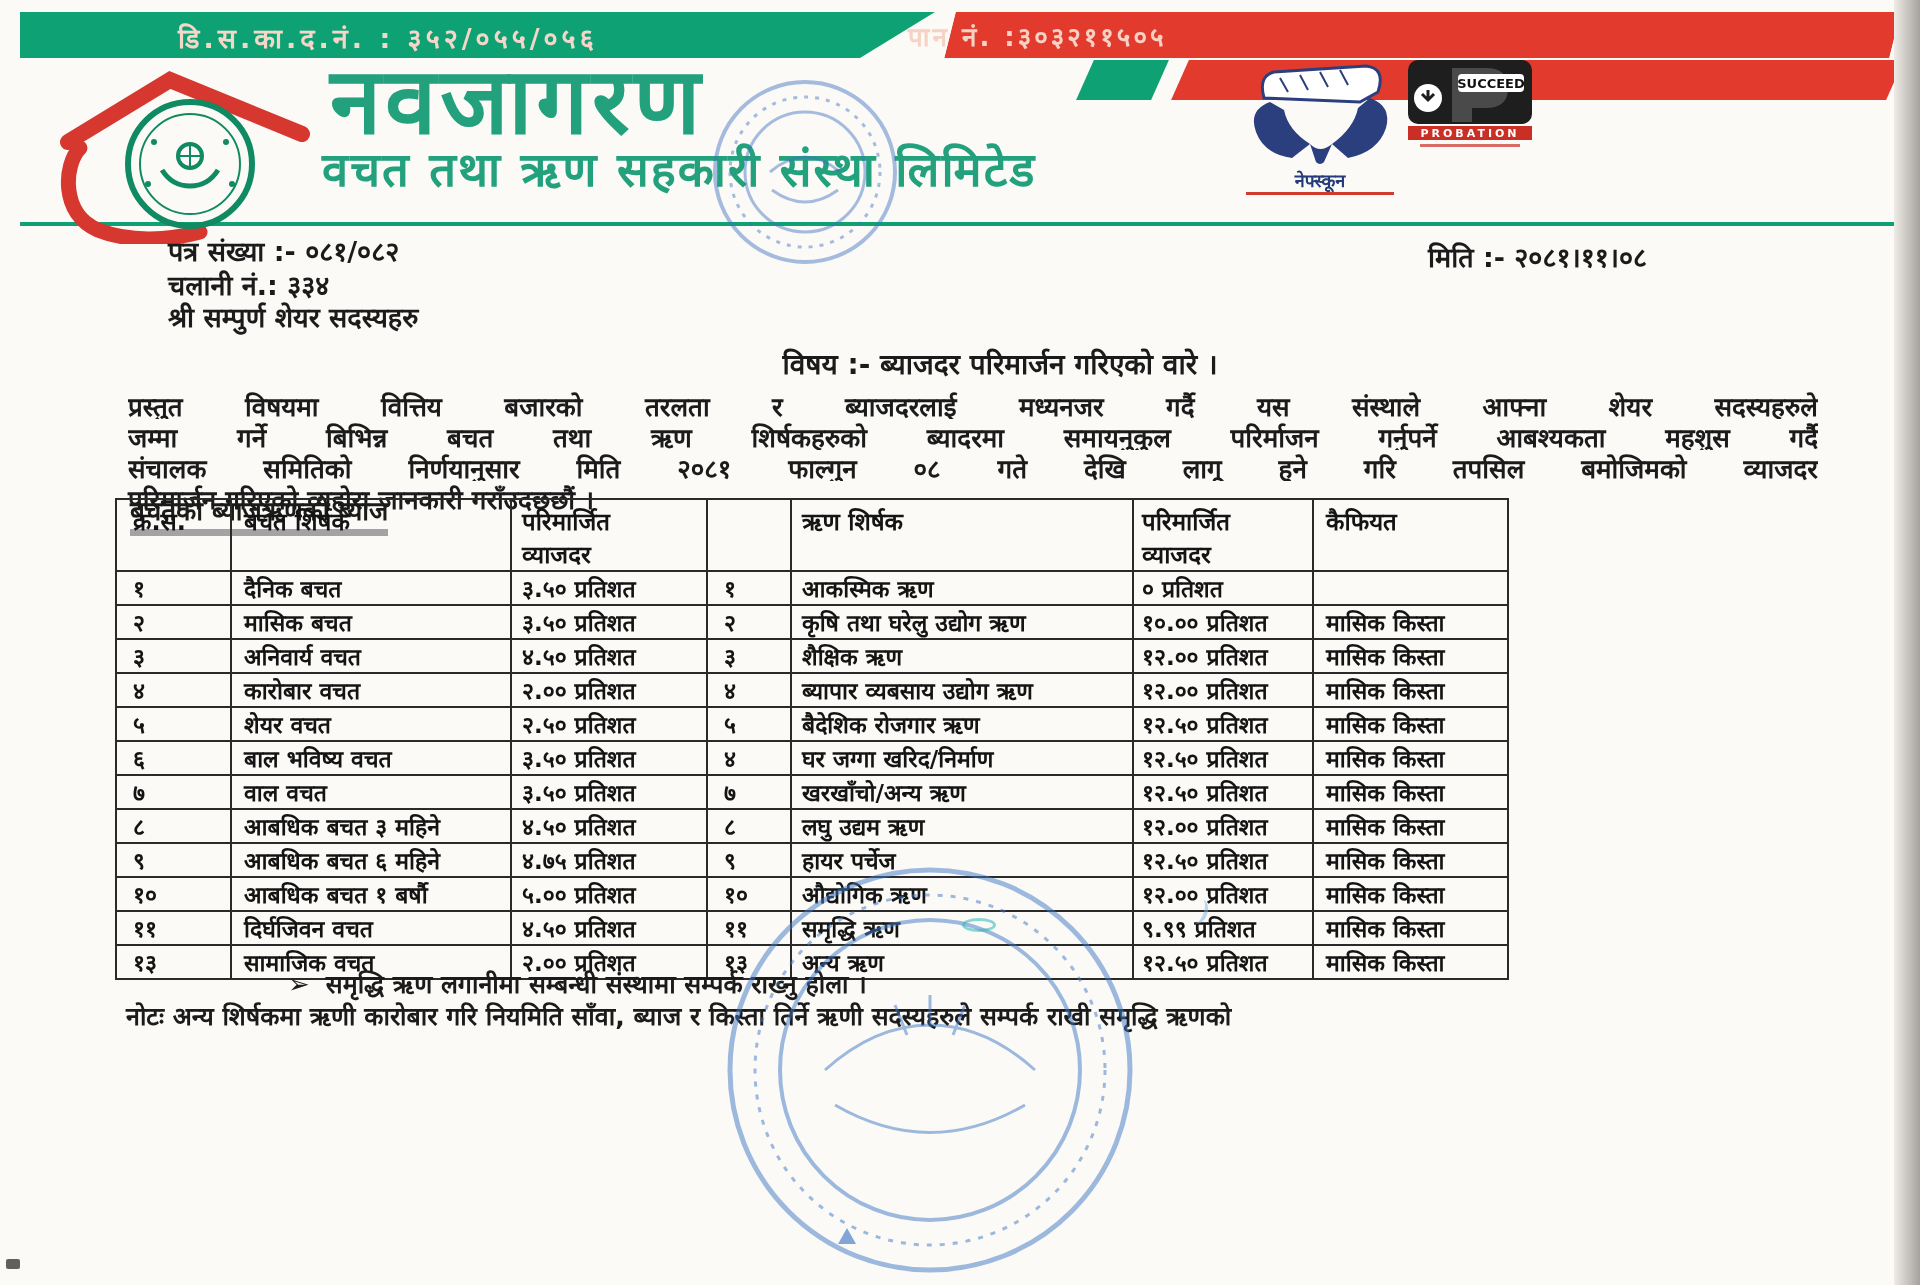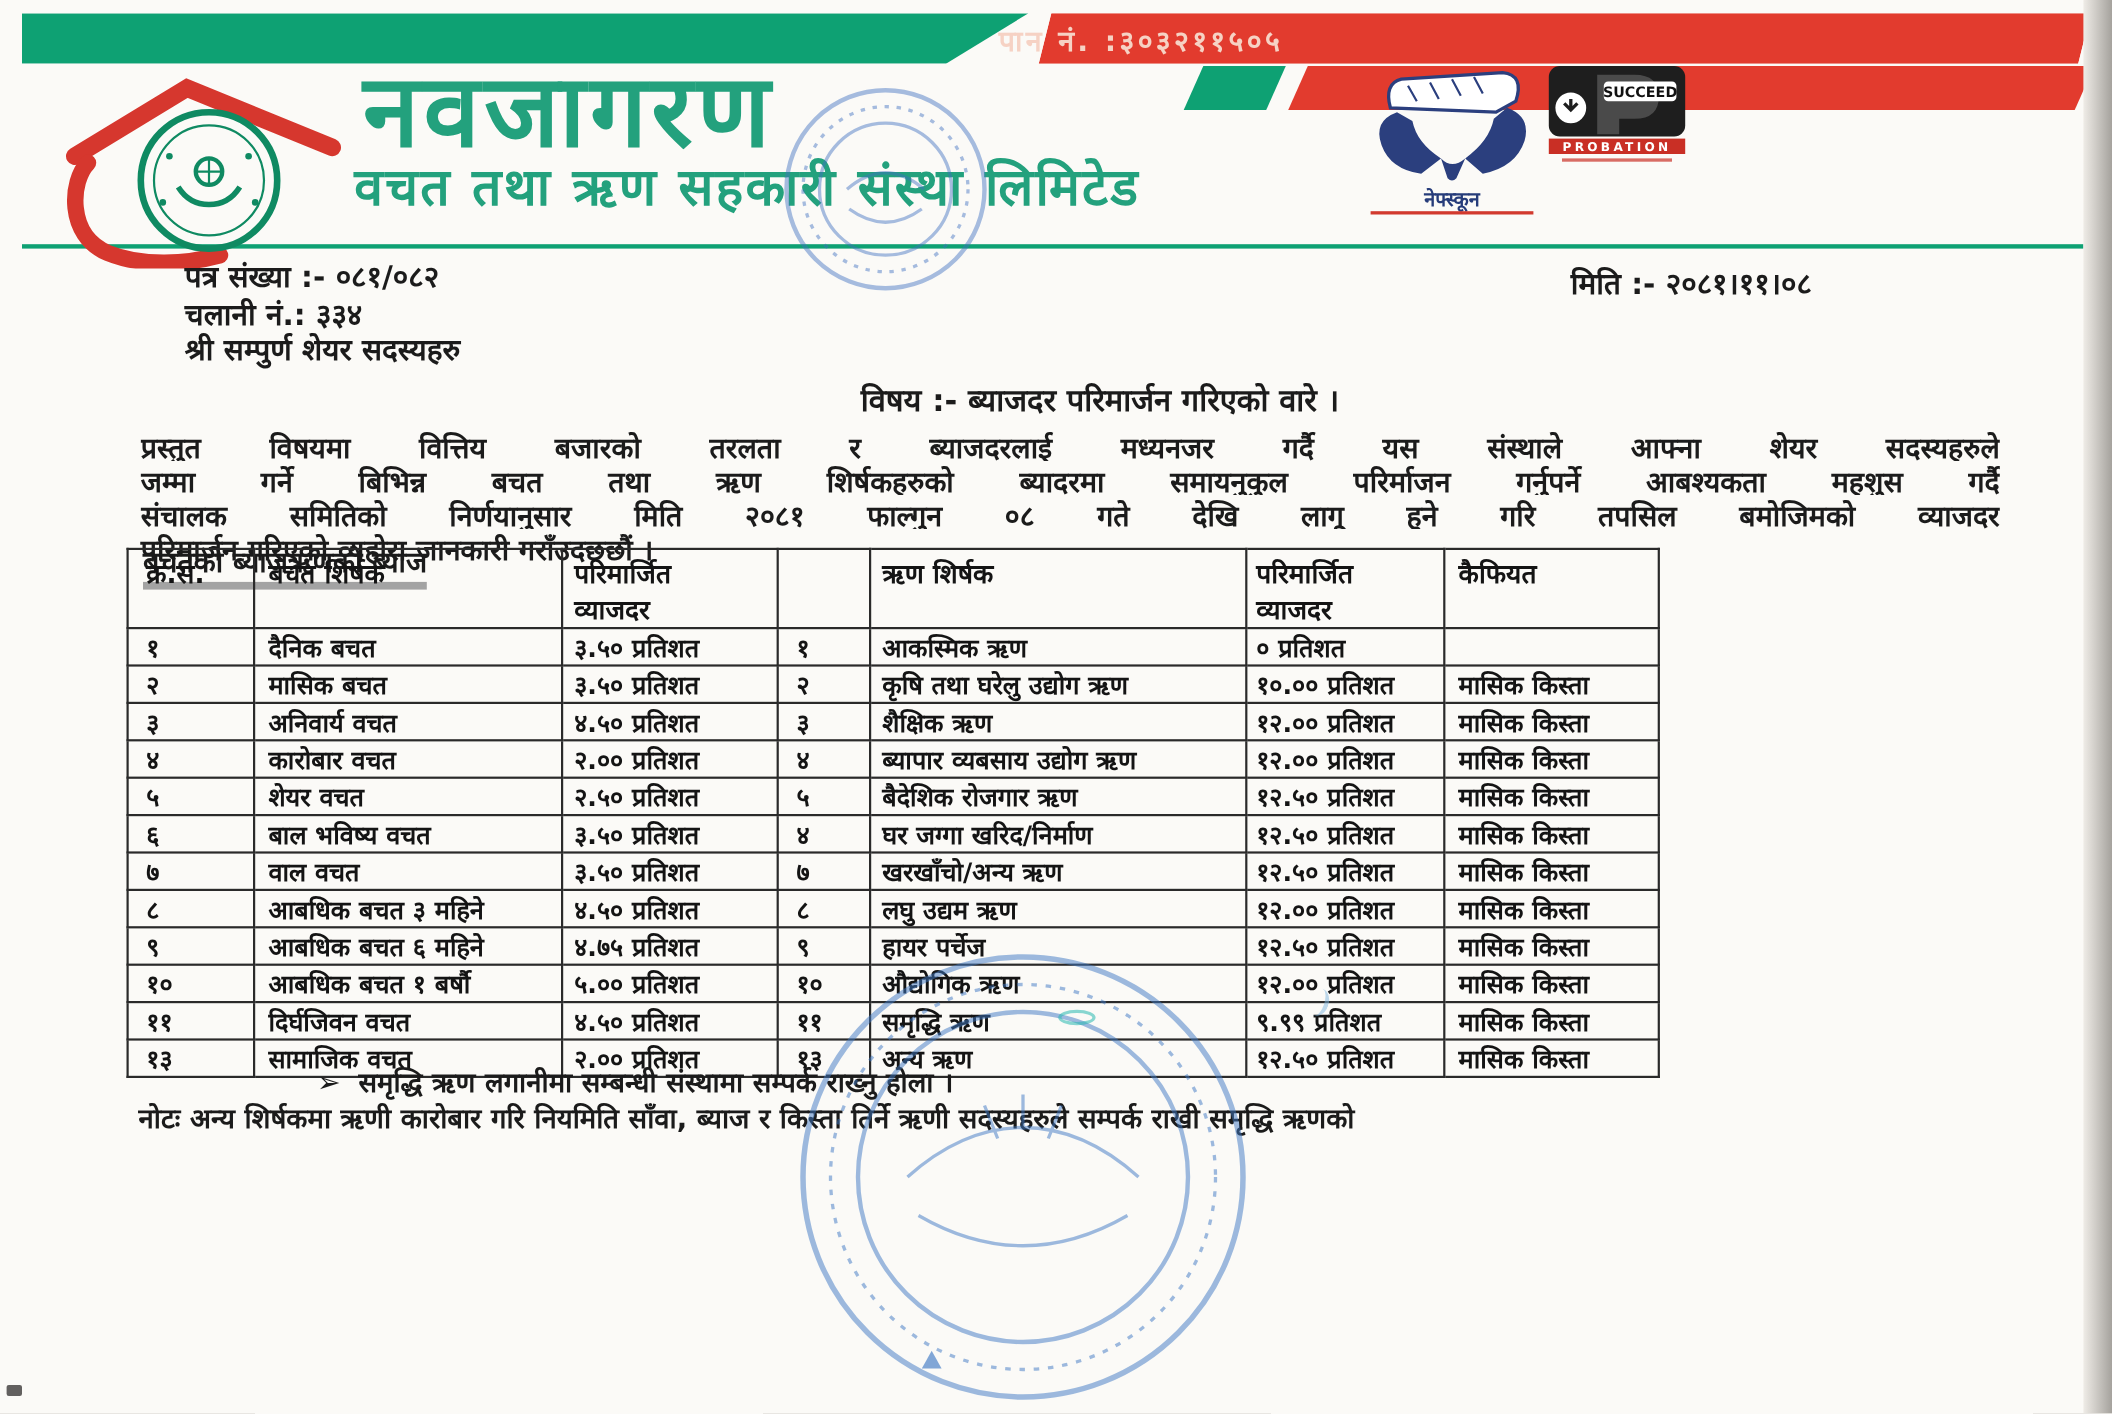"डि.स.का.द.नं. : ३५२/०५५/०५६" div.reg-text { html: none -> <div>डि.स.का.द.नं. : ३५२/०५५/०५६</div> }
